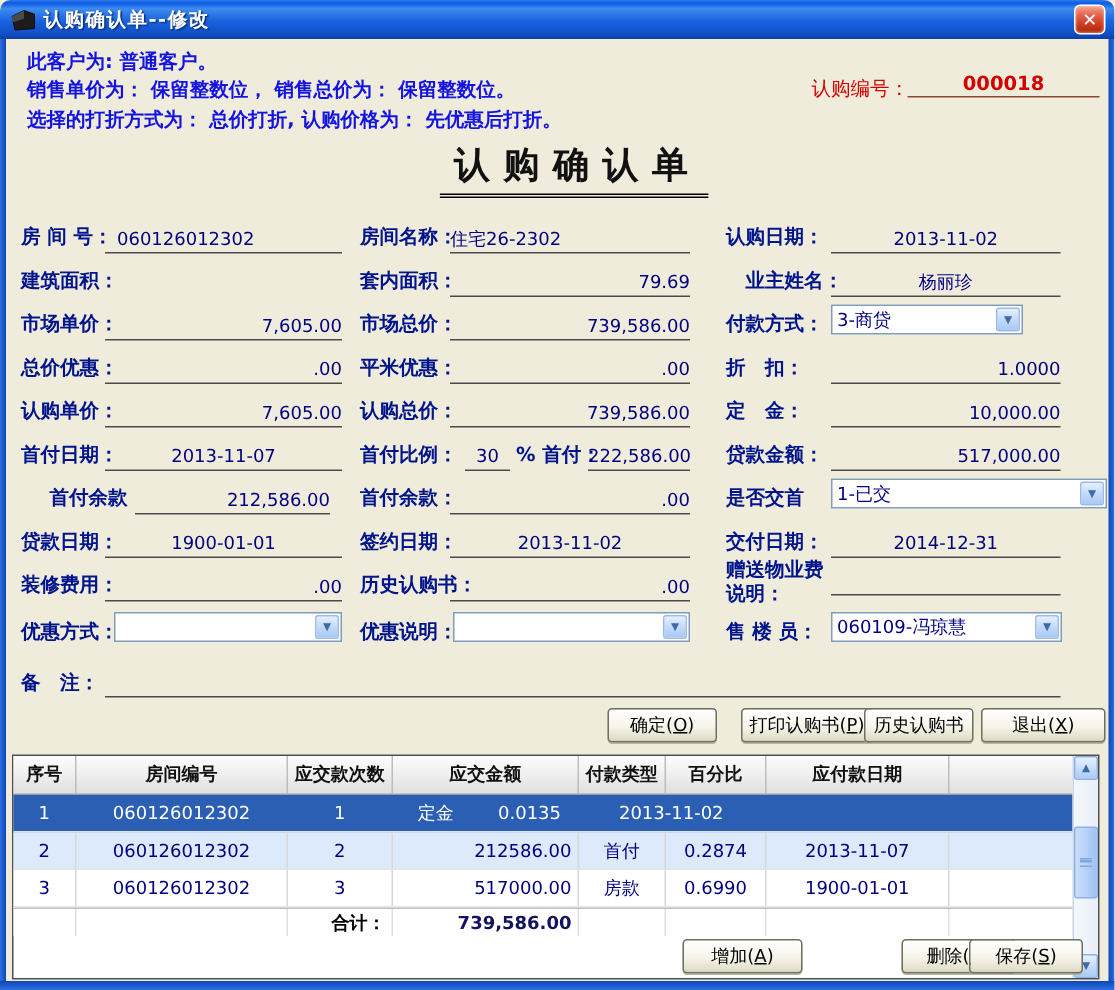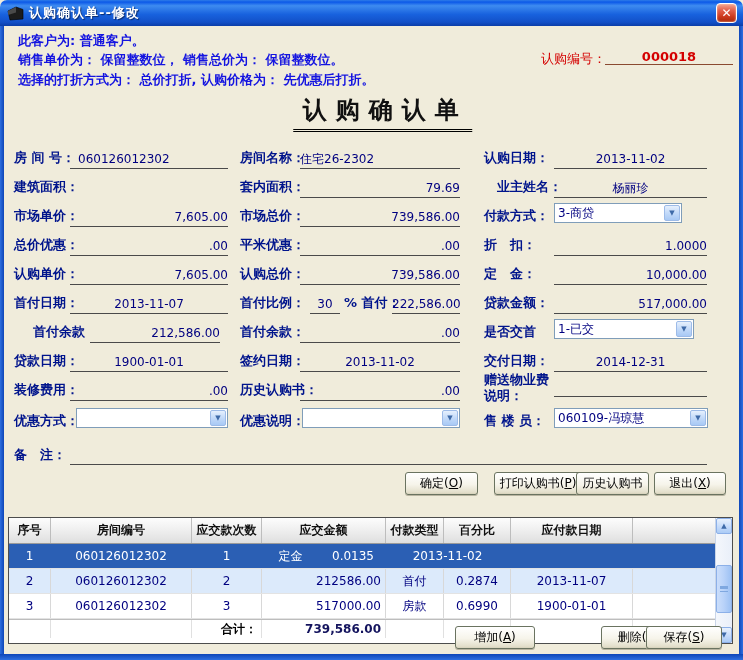"1-已交" div.combo { width: 140px -> 184px }
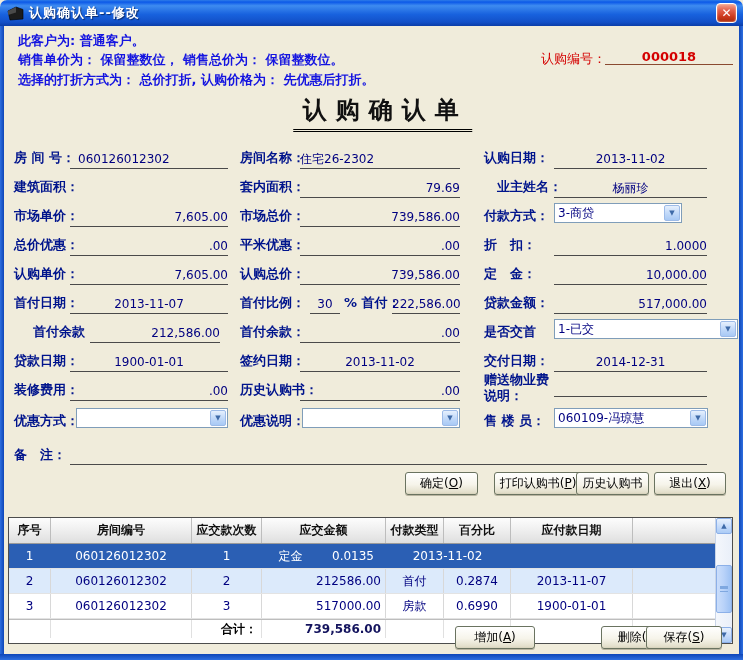"退出(X)" div.xp-btn { width: 72px -> 83px }
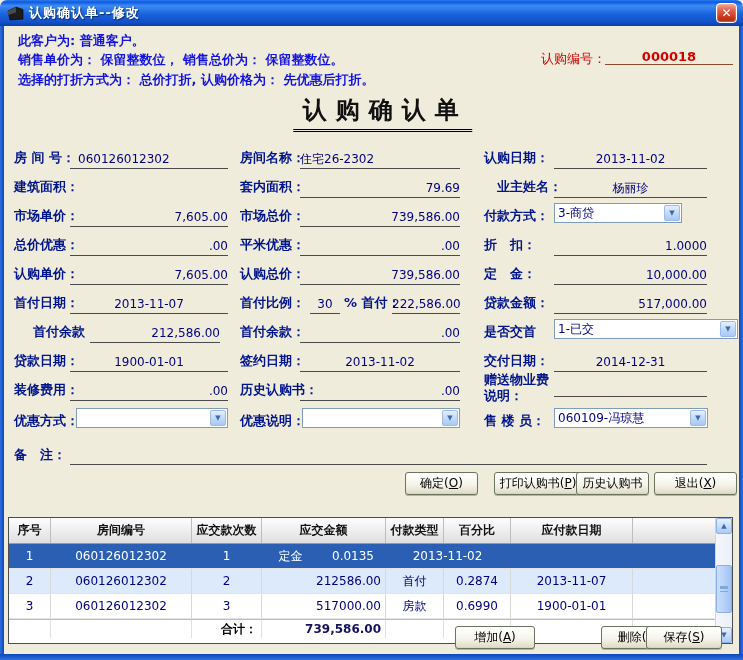"序号" .table-wrap { height: 127px -> 150px; top: 517px -> 503px }
